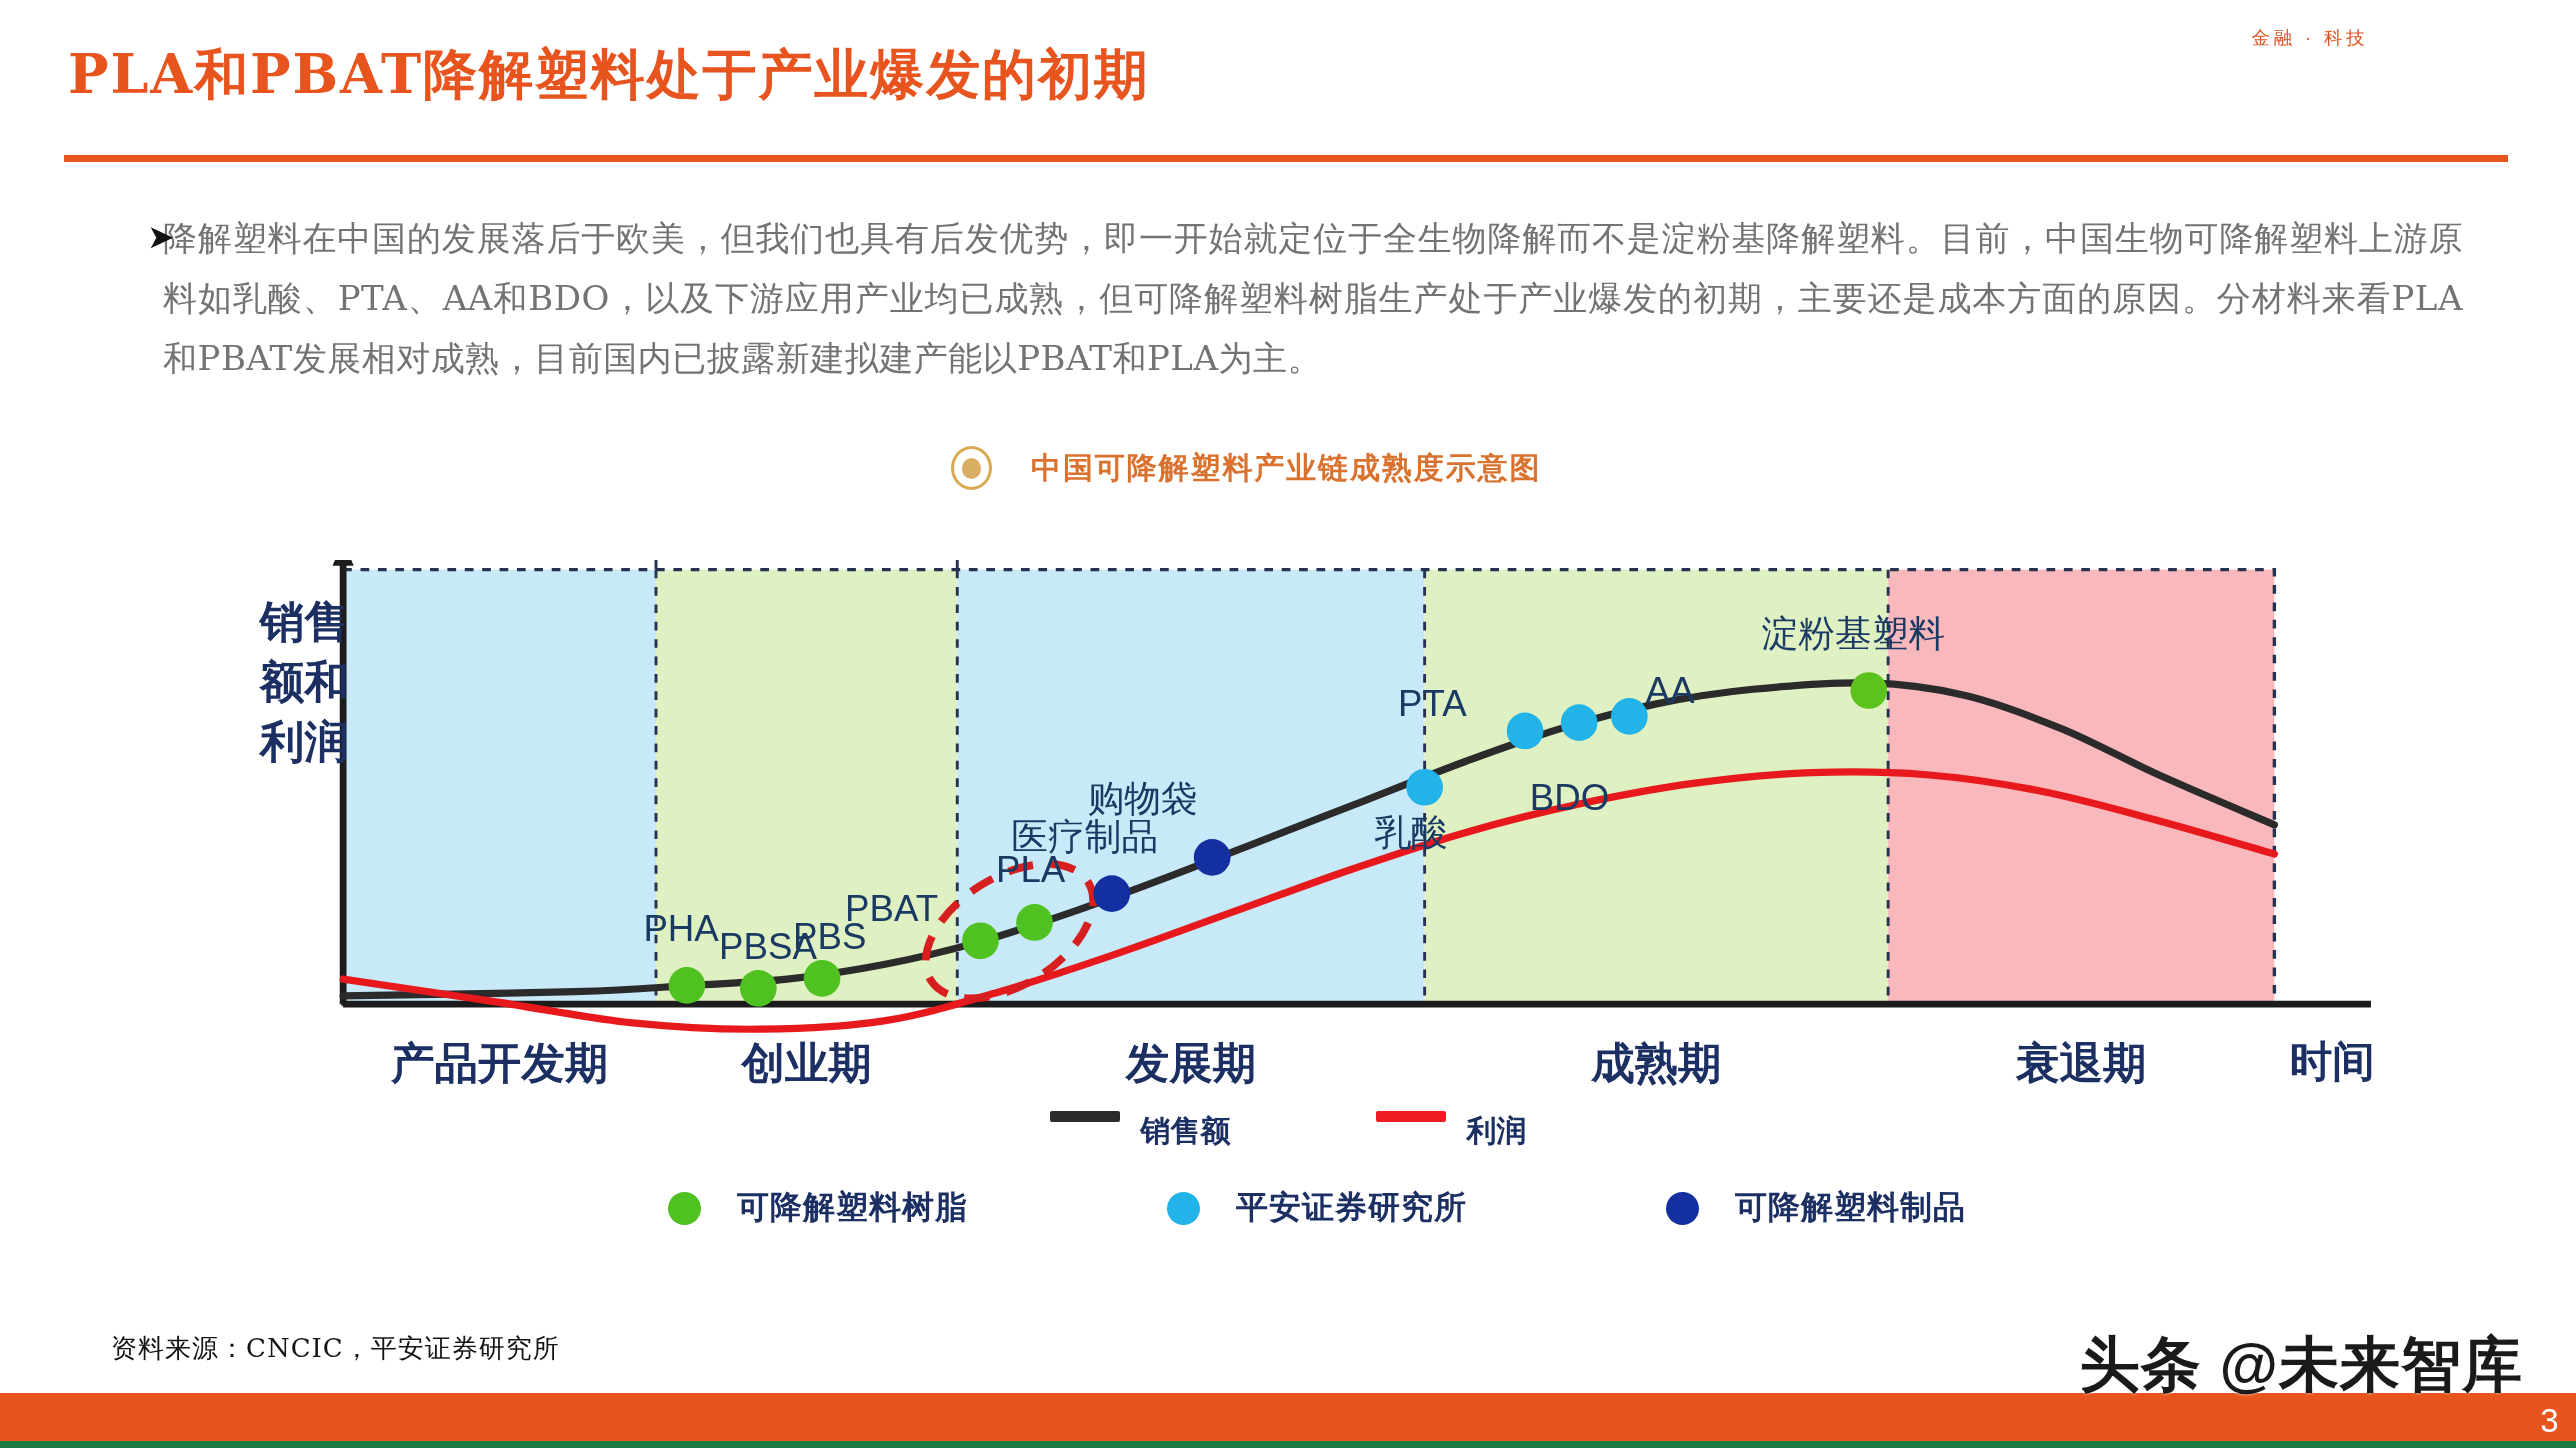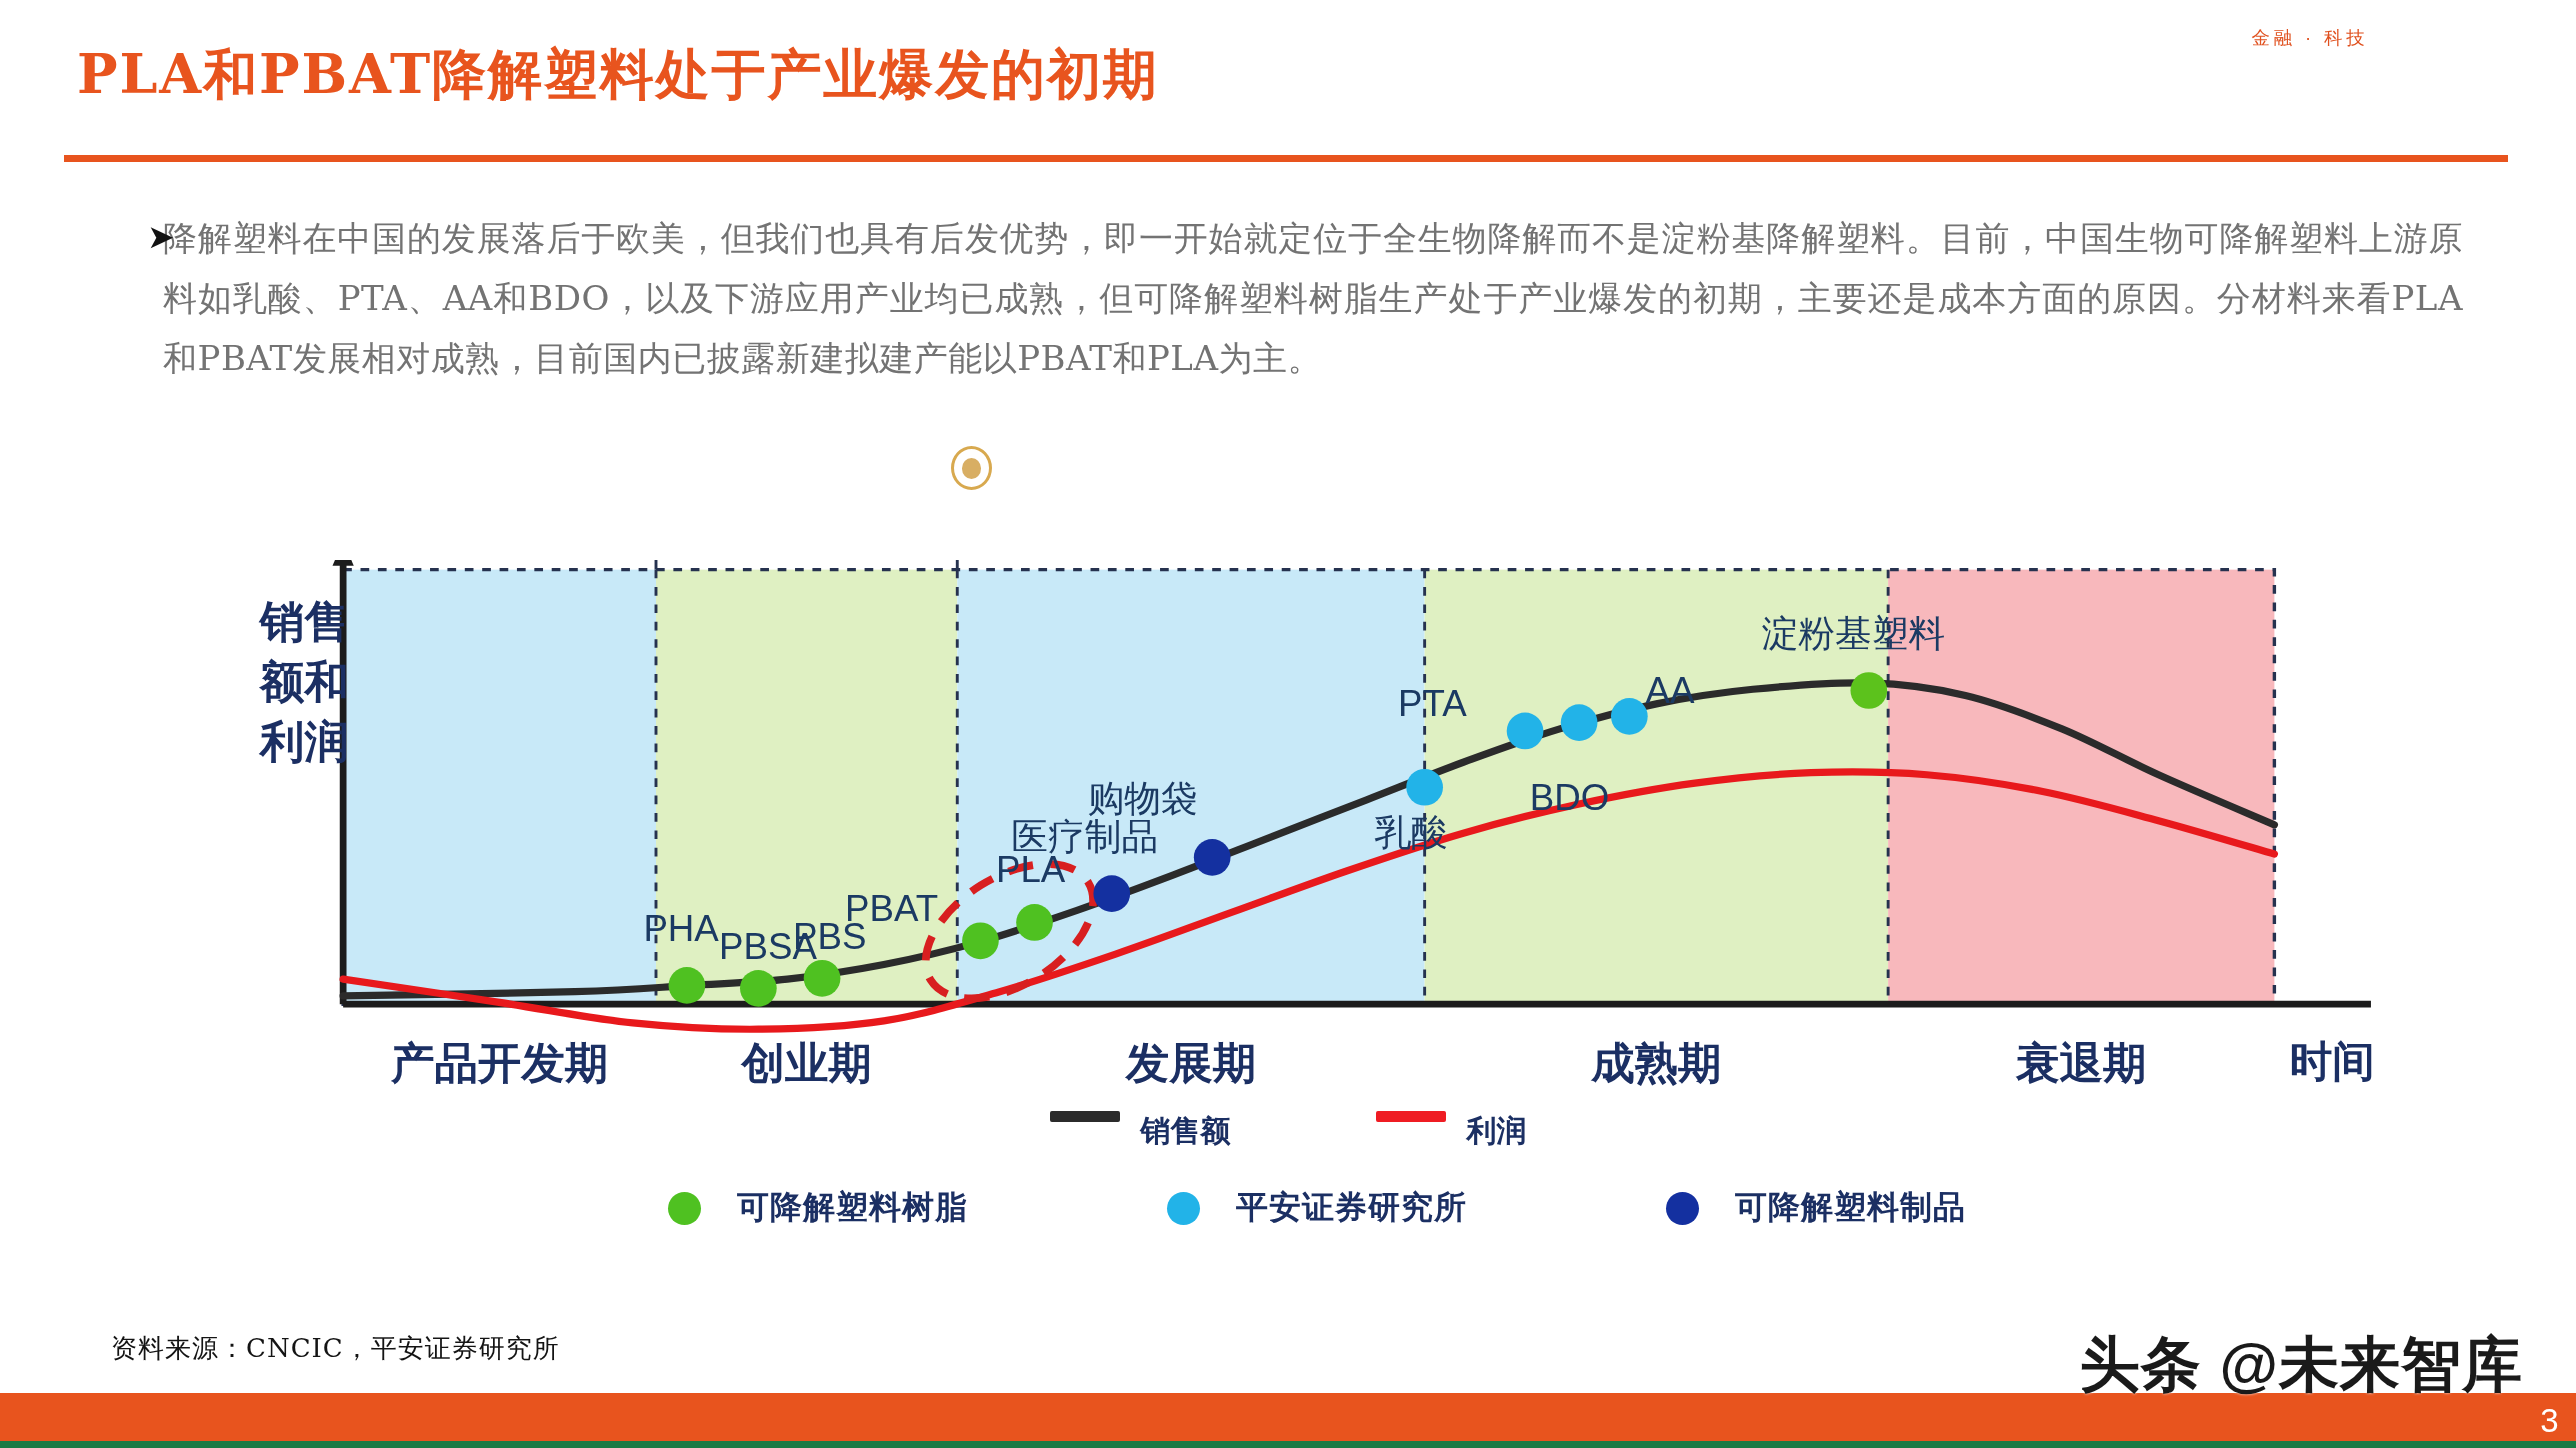"PLA和PBAT降解塑料处于产业爆发的初期" #page-title { left: 77px -> 68px }
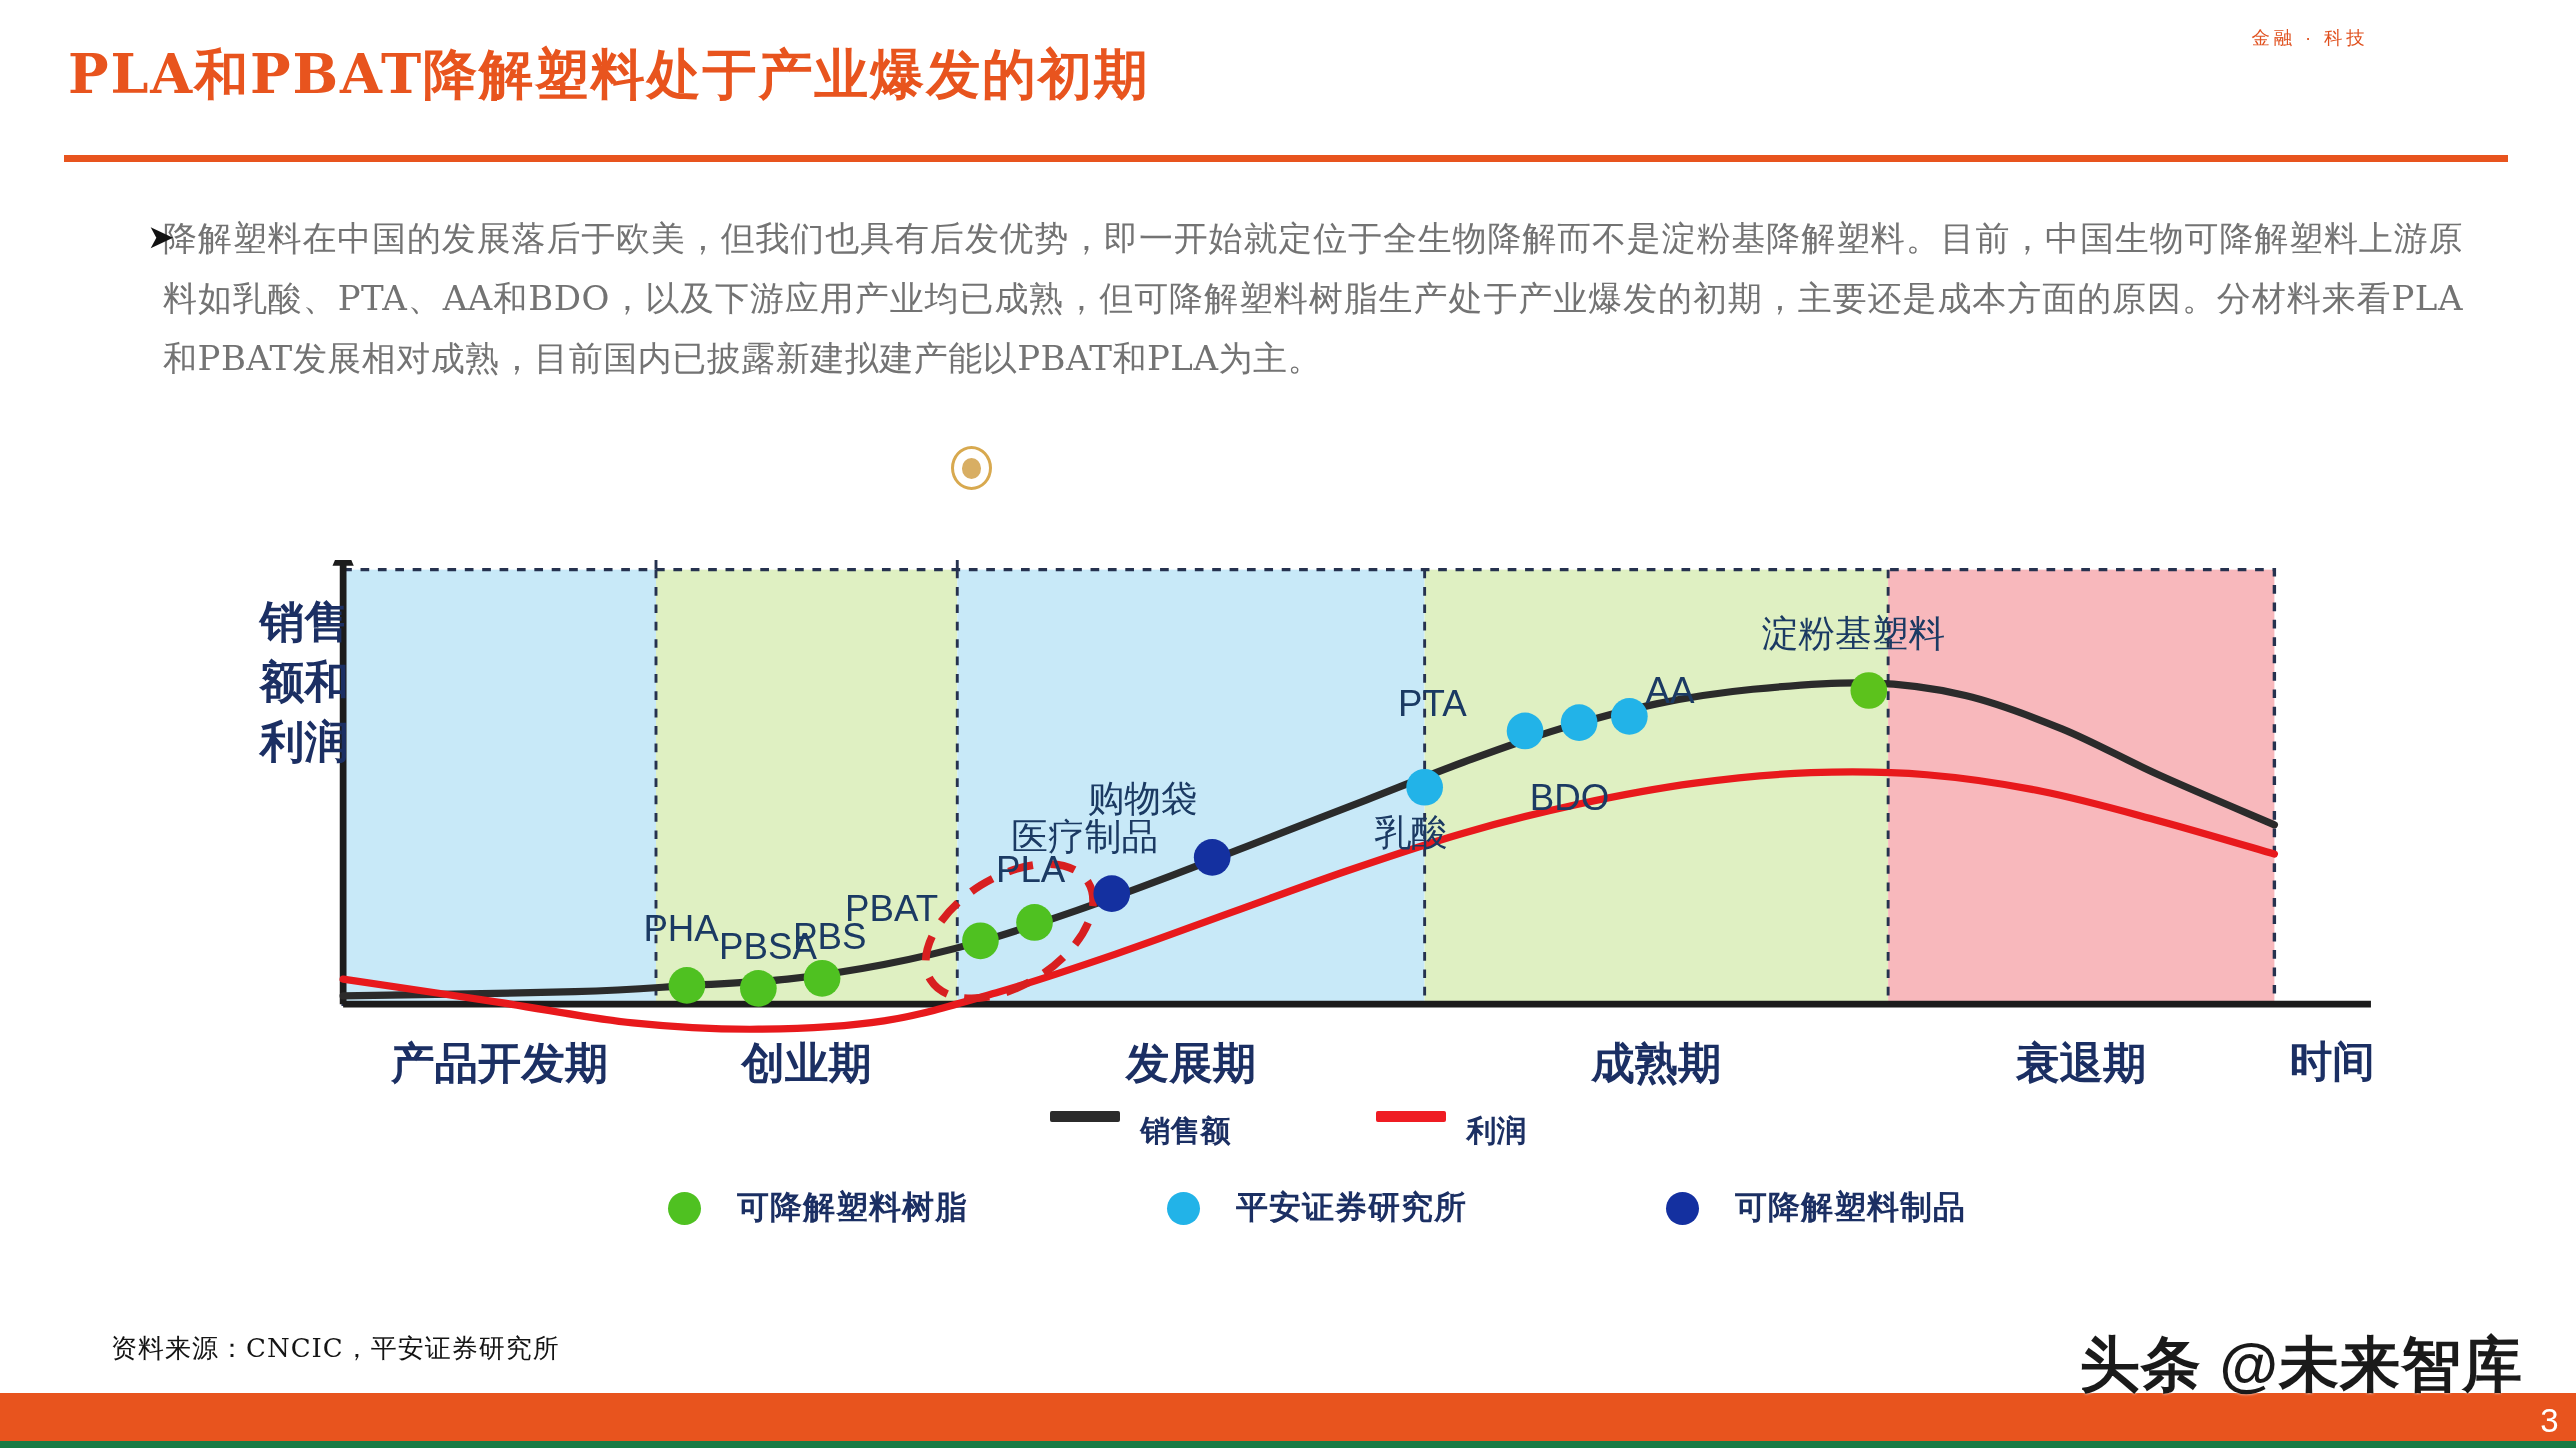"中国可降解塑料产业链成熟度示意图" div { html: none -> <div>中国可降解塑料产业链成熟度示意图</div> }
